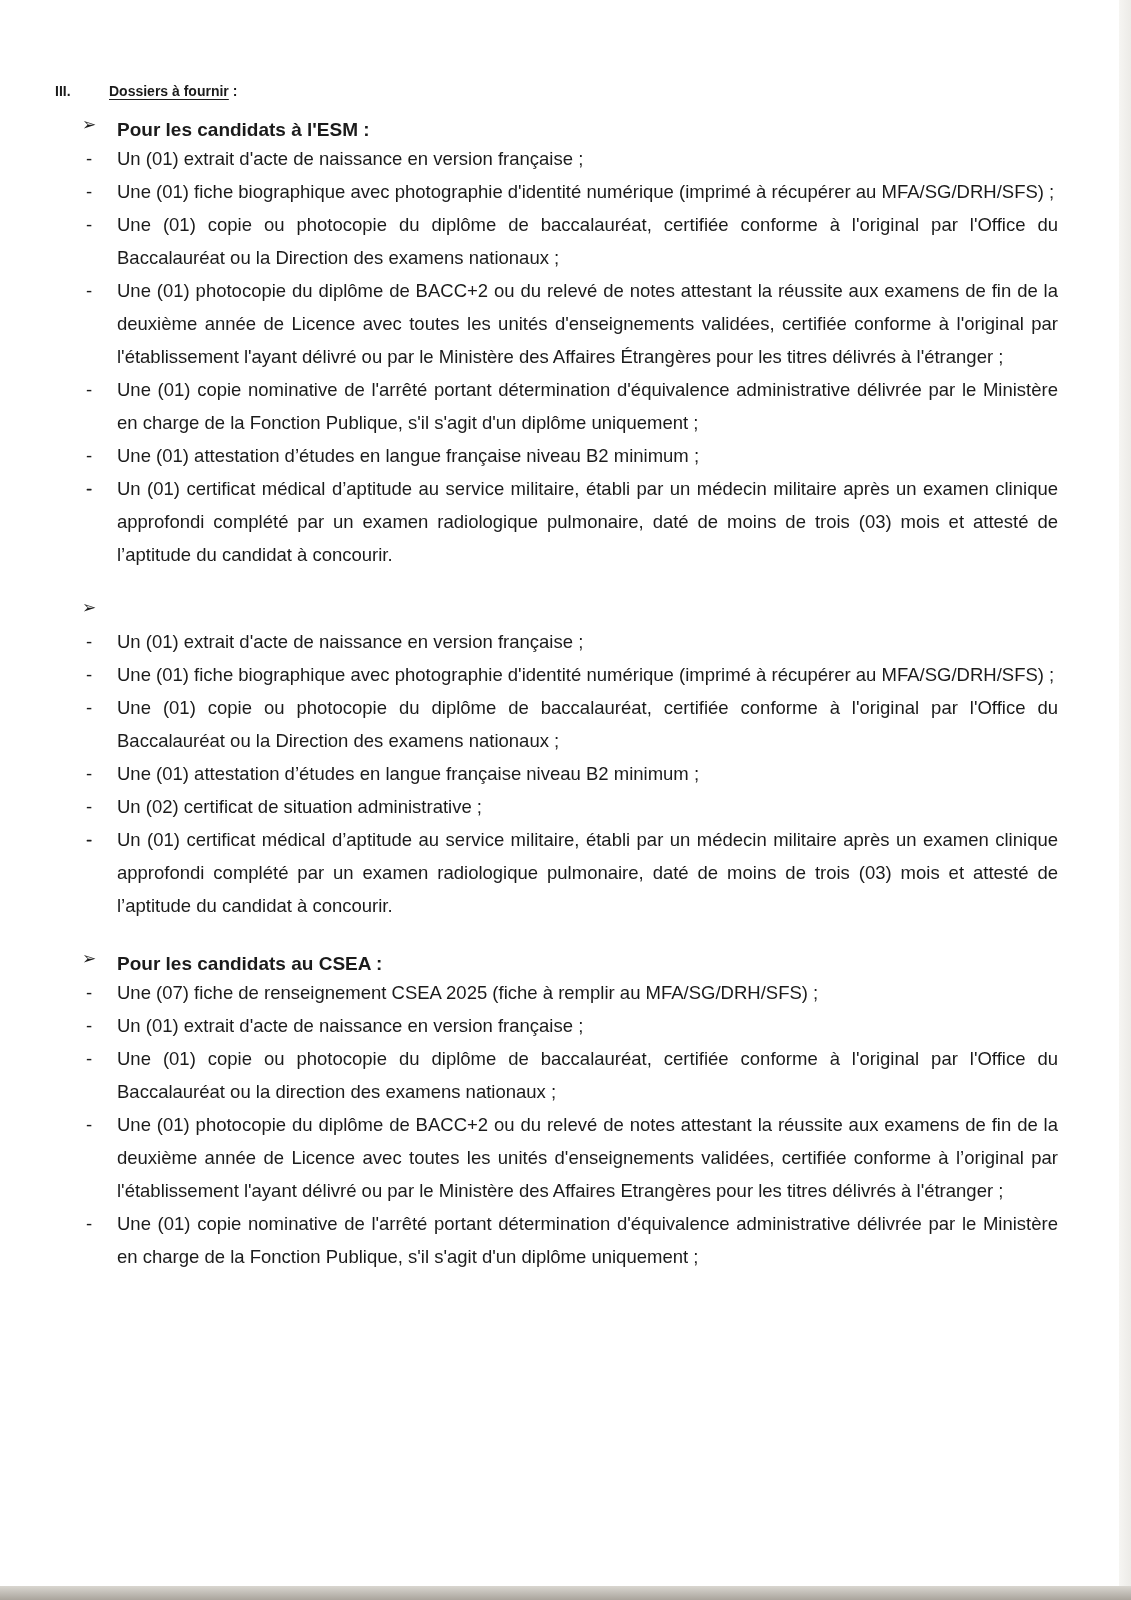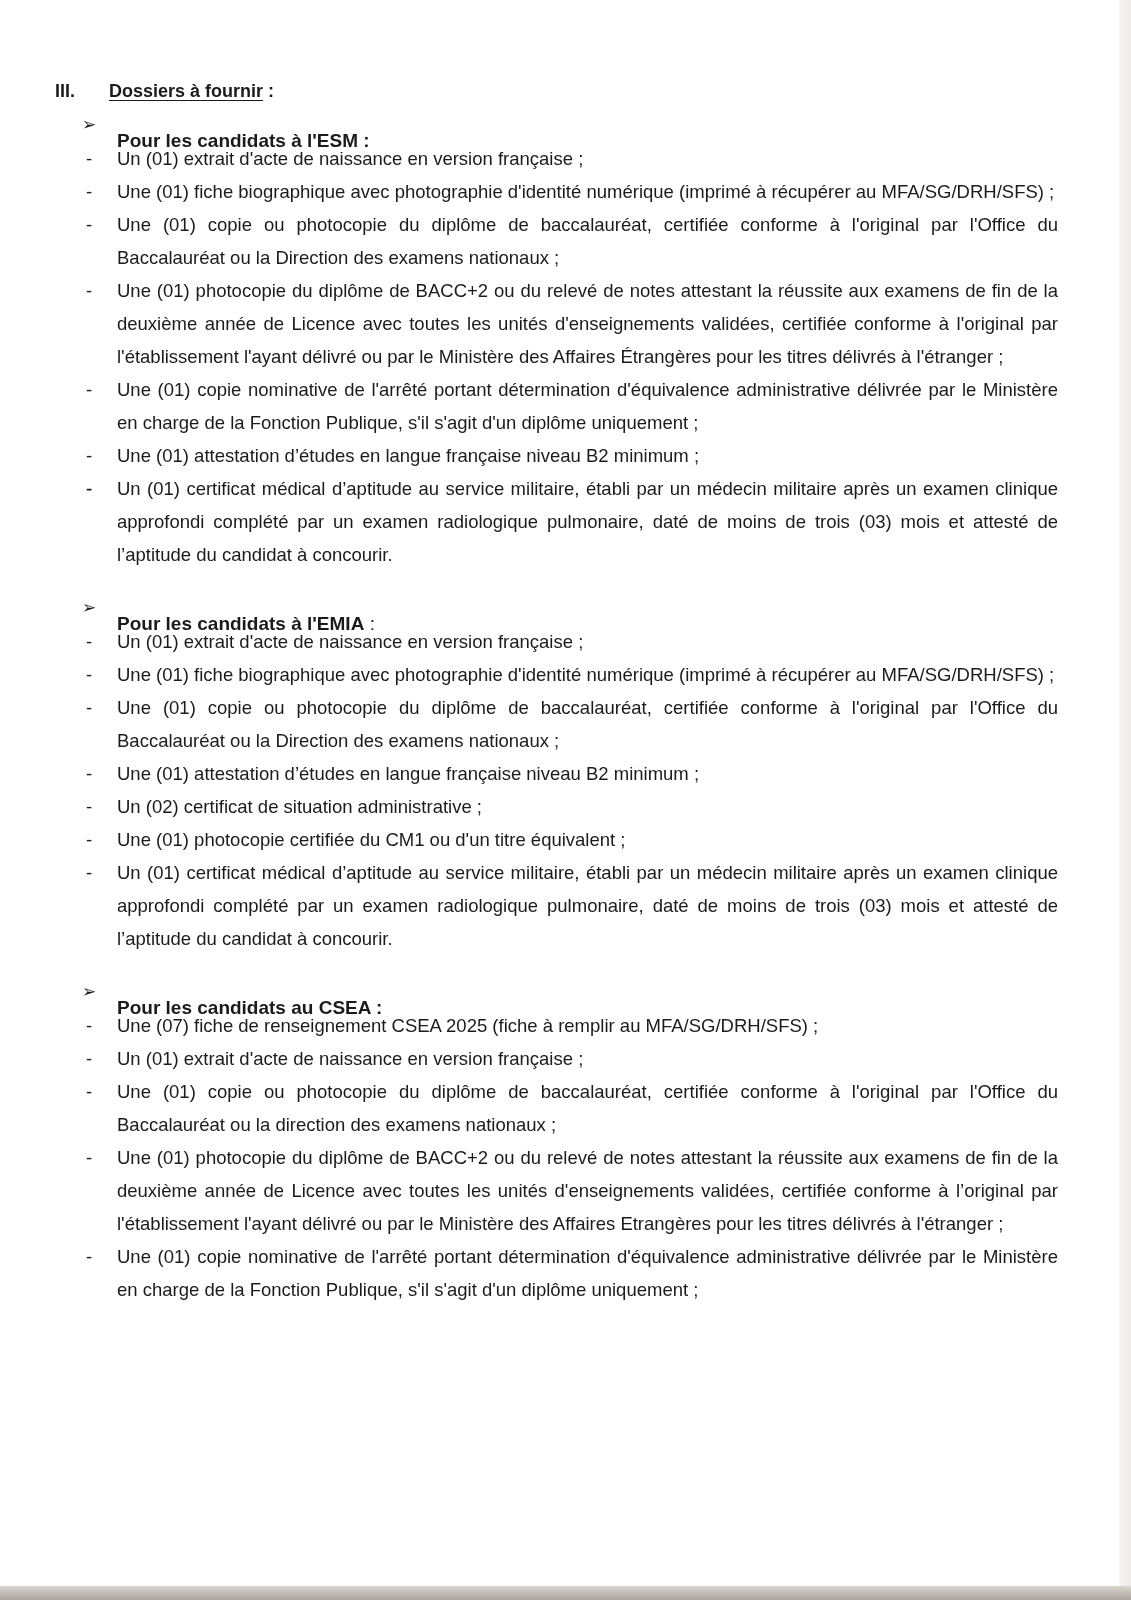"III." .section-head { font-size: 18px -> 14px }
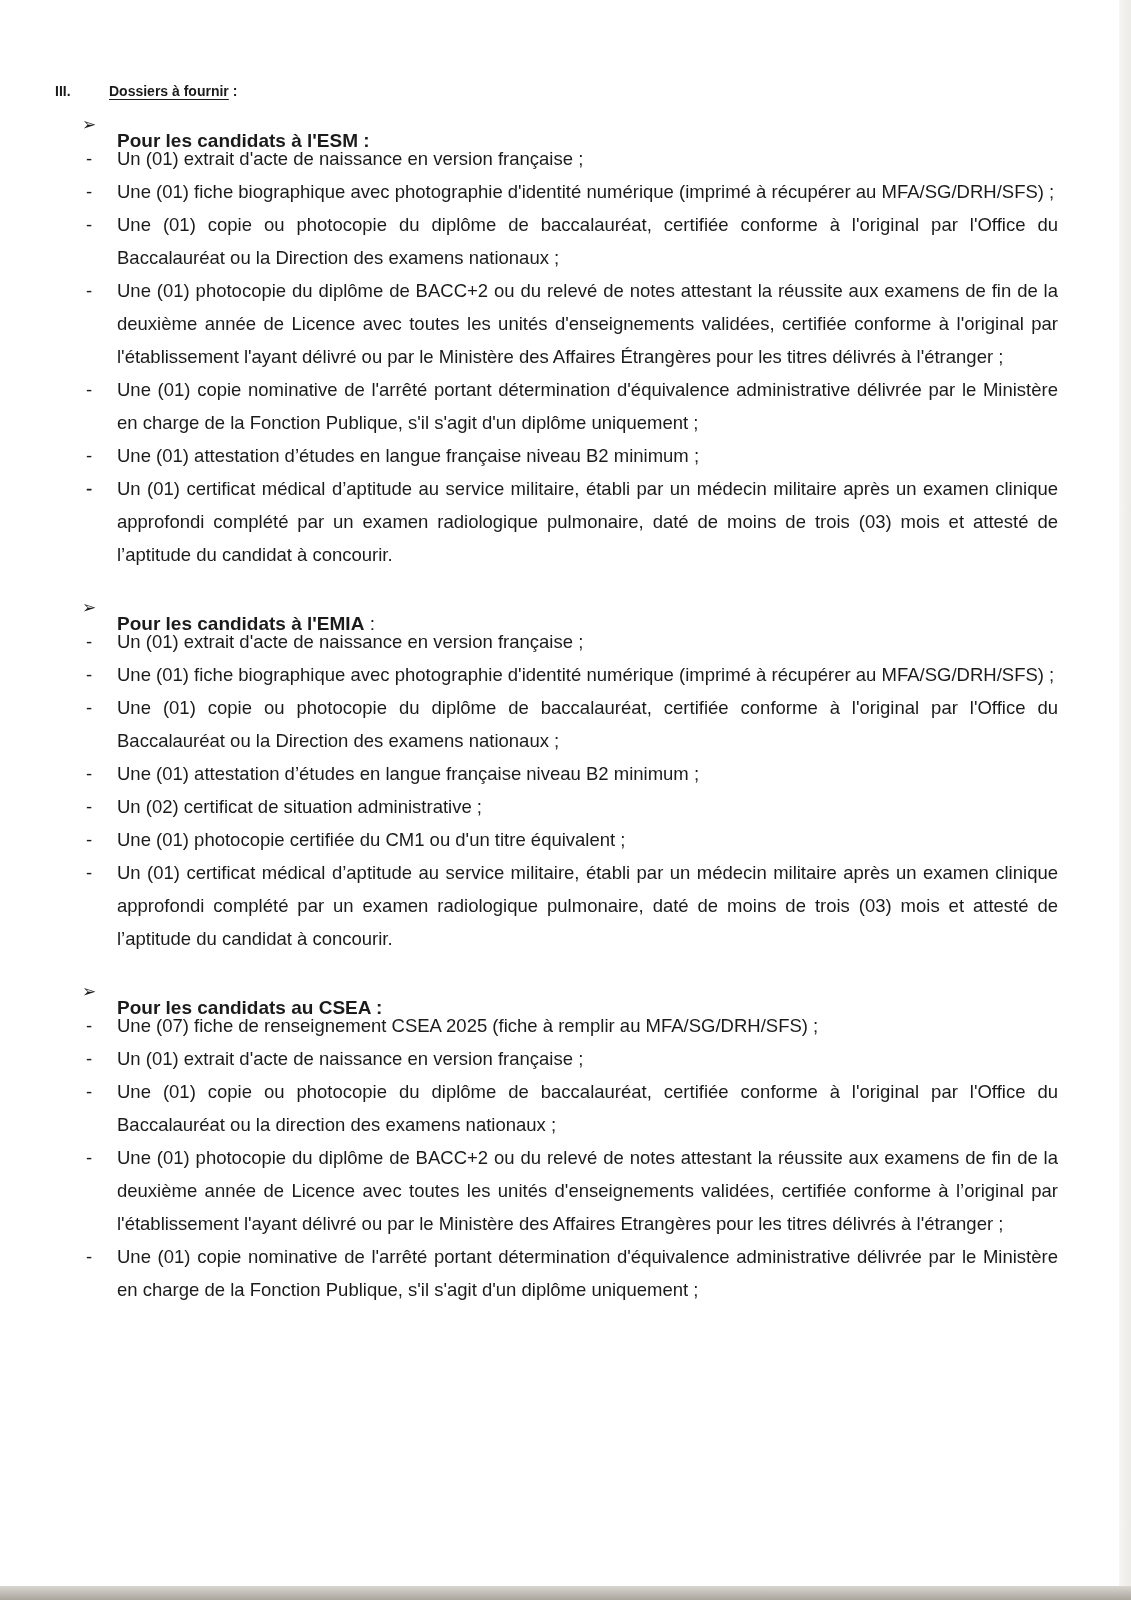"Pour les candidats à l'ESM" .group-title { top: 16px -> 5px }
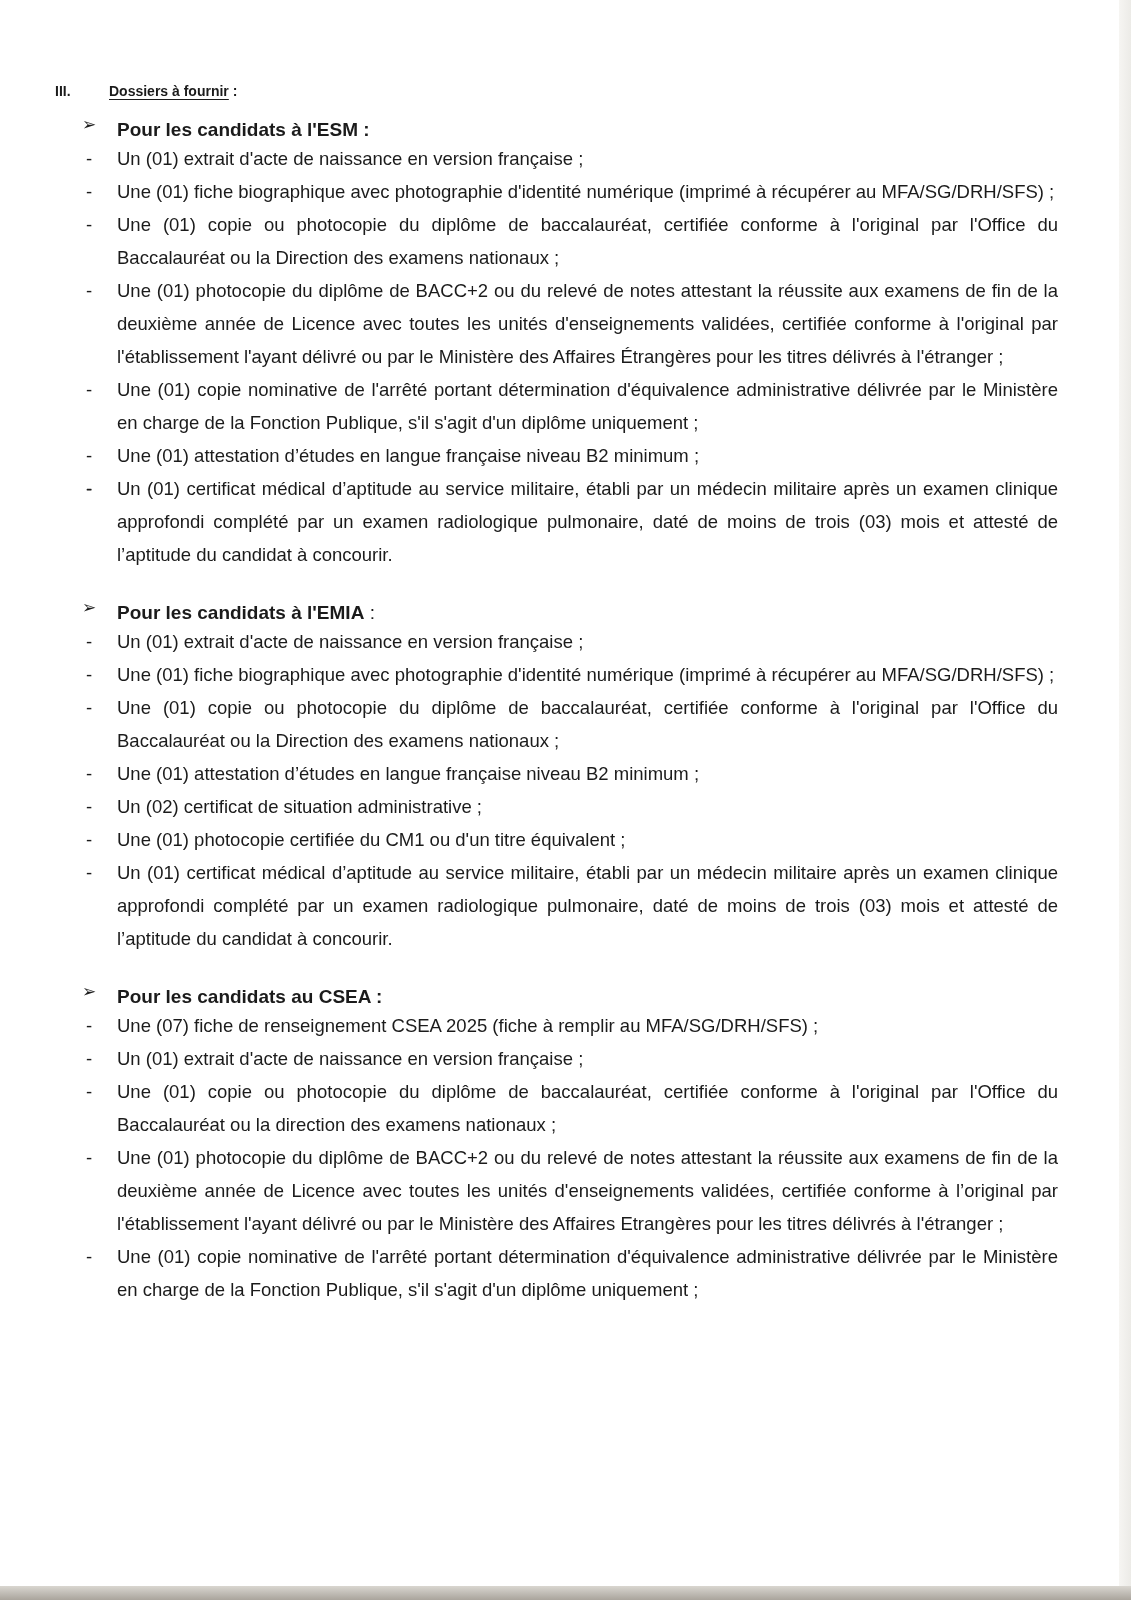"Pour les candidats à l'EMIA" span.group-title { html: <span><b>Pour les candidats à l'EMIA</b><span> :</span></span> -> none }
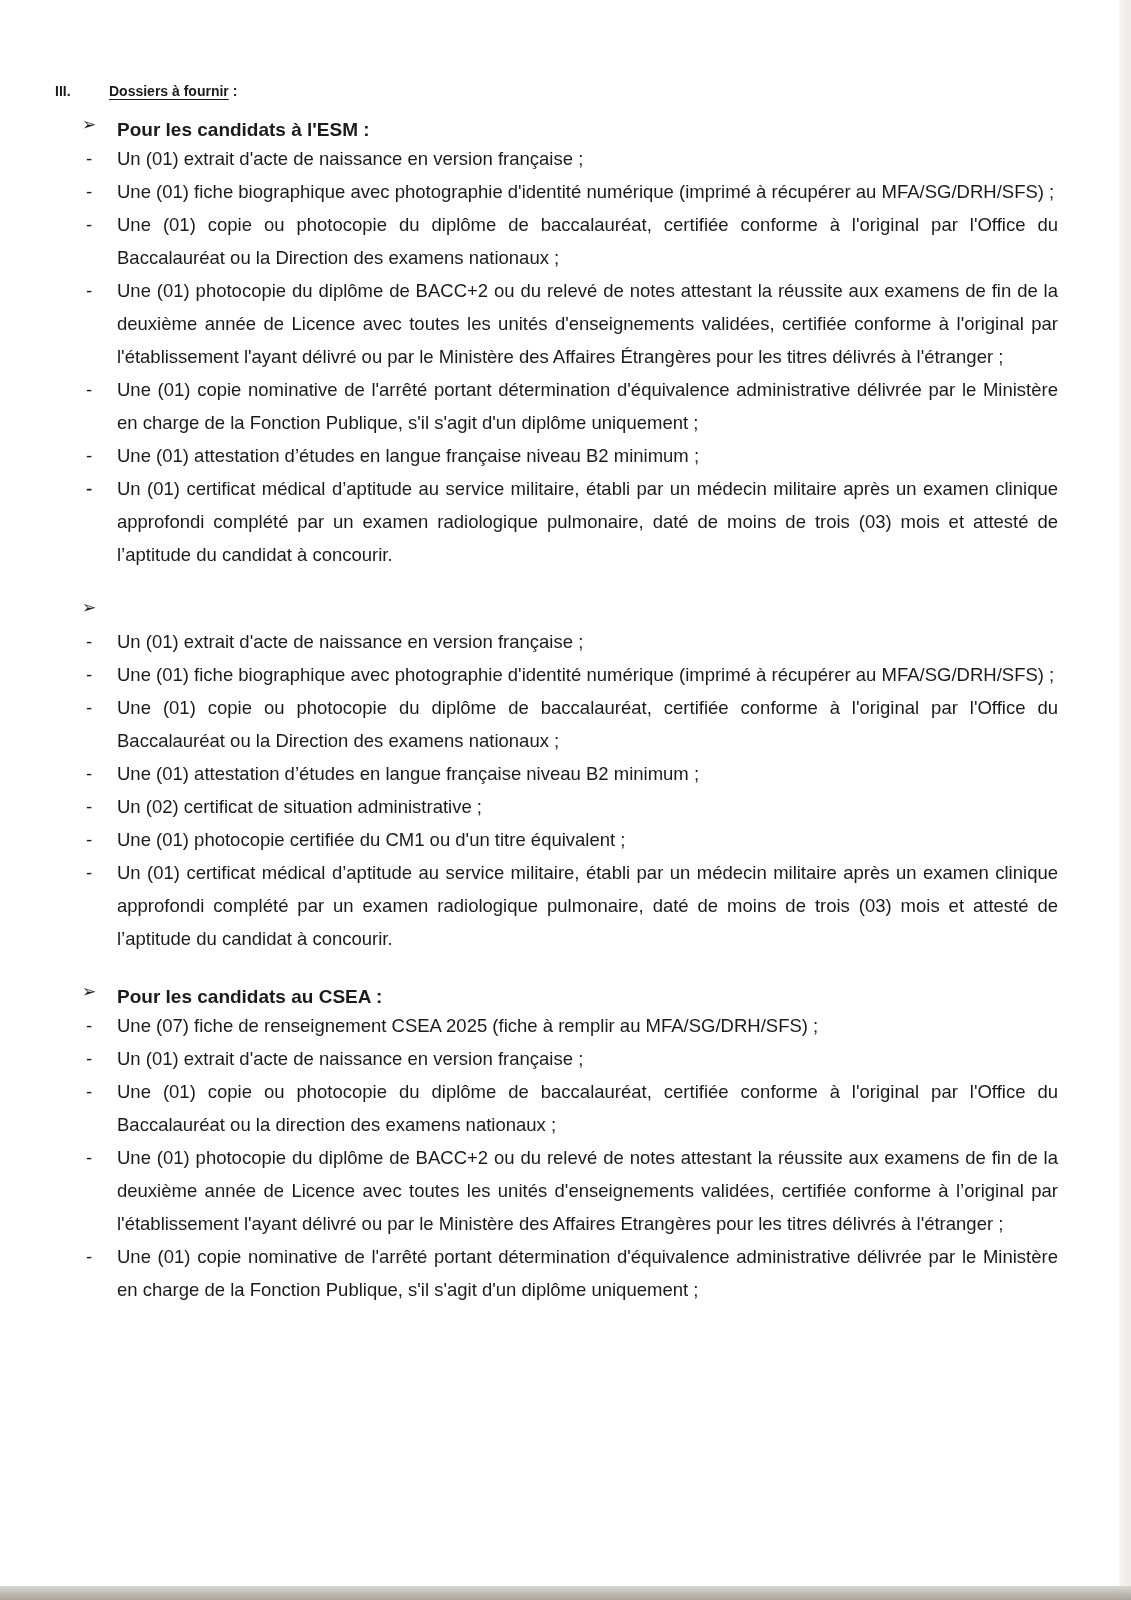"Une (01) photocopie certifiée du" span { html: <span>Une (01) photocopie certifiée du CM1 ou d'un titre équivalent ;</span> -> none }
